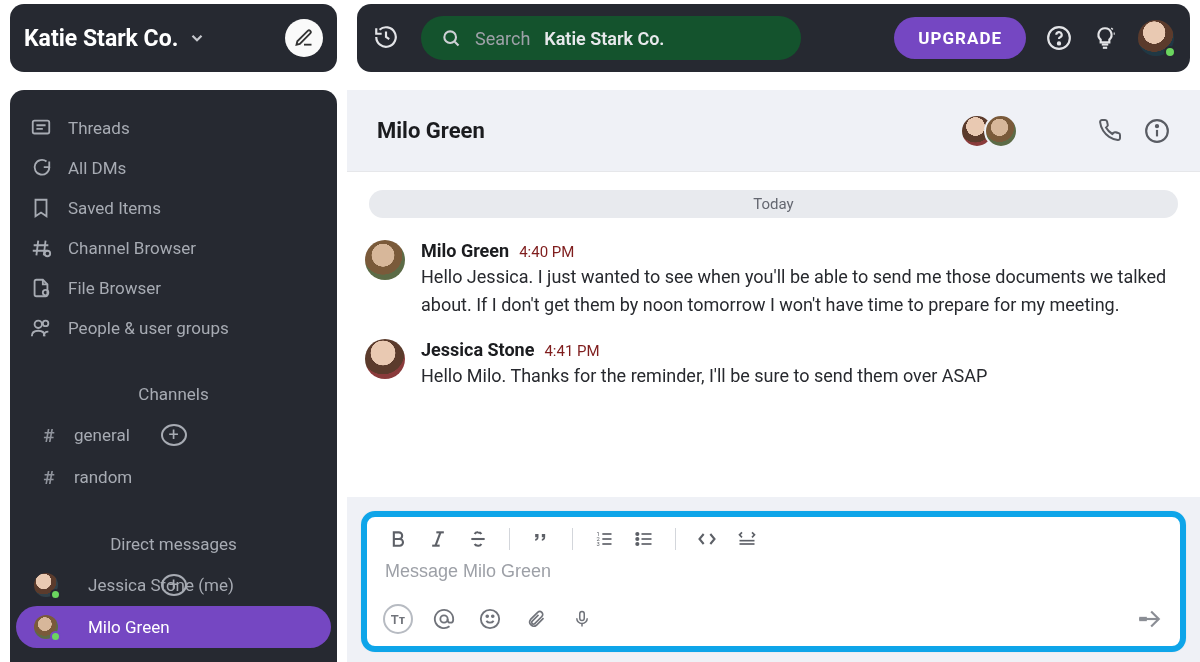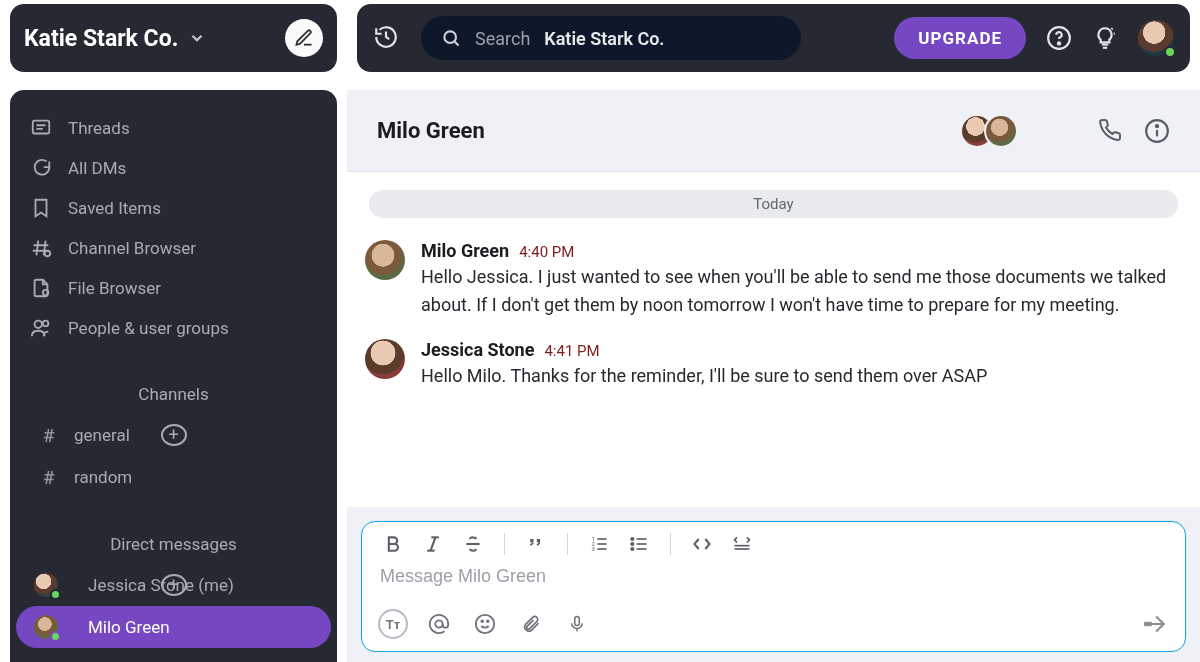"Search" .search { background: #0f172a -> #14532d }
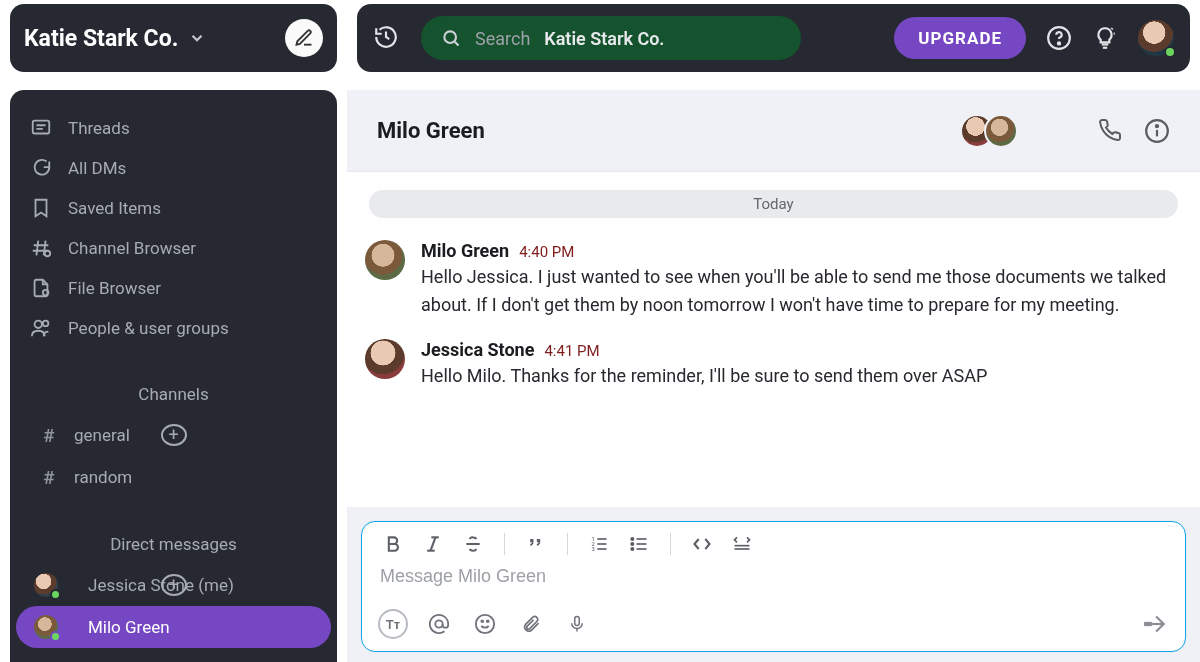"Message Milo Green" .composer { border: 1px solid #0ea5e9 -> 6px solid #0ea5e9 }
